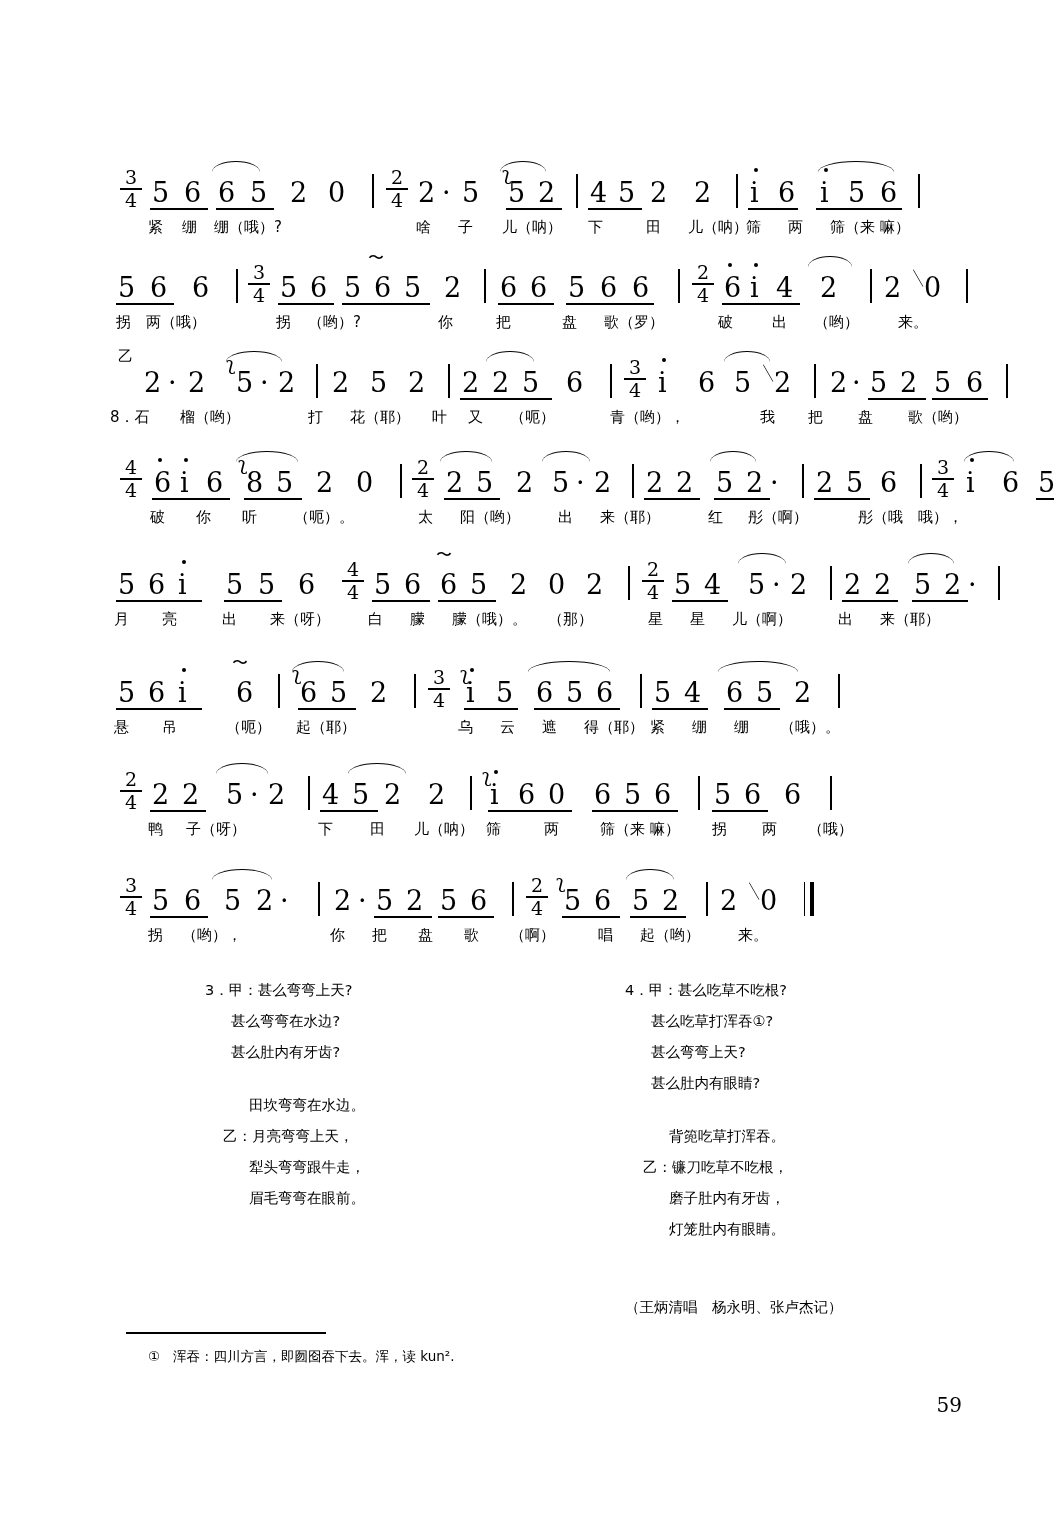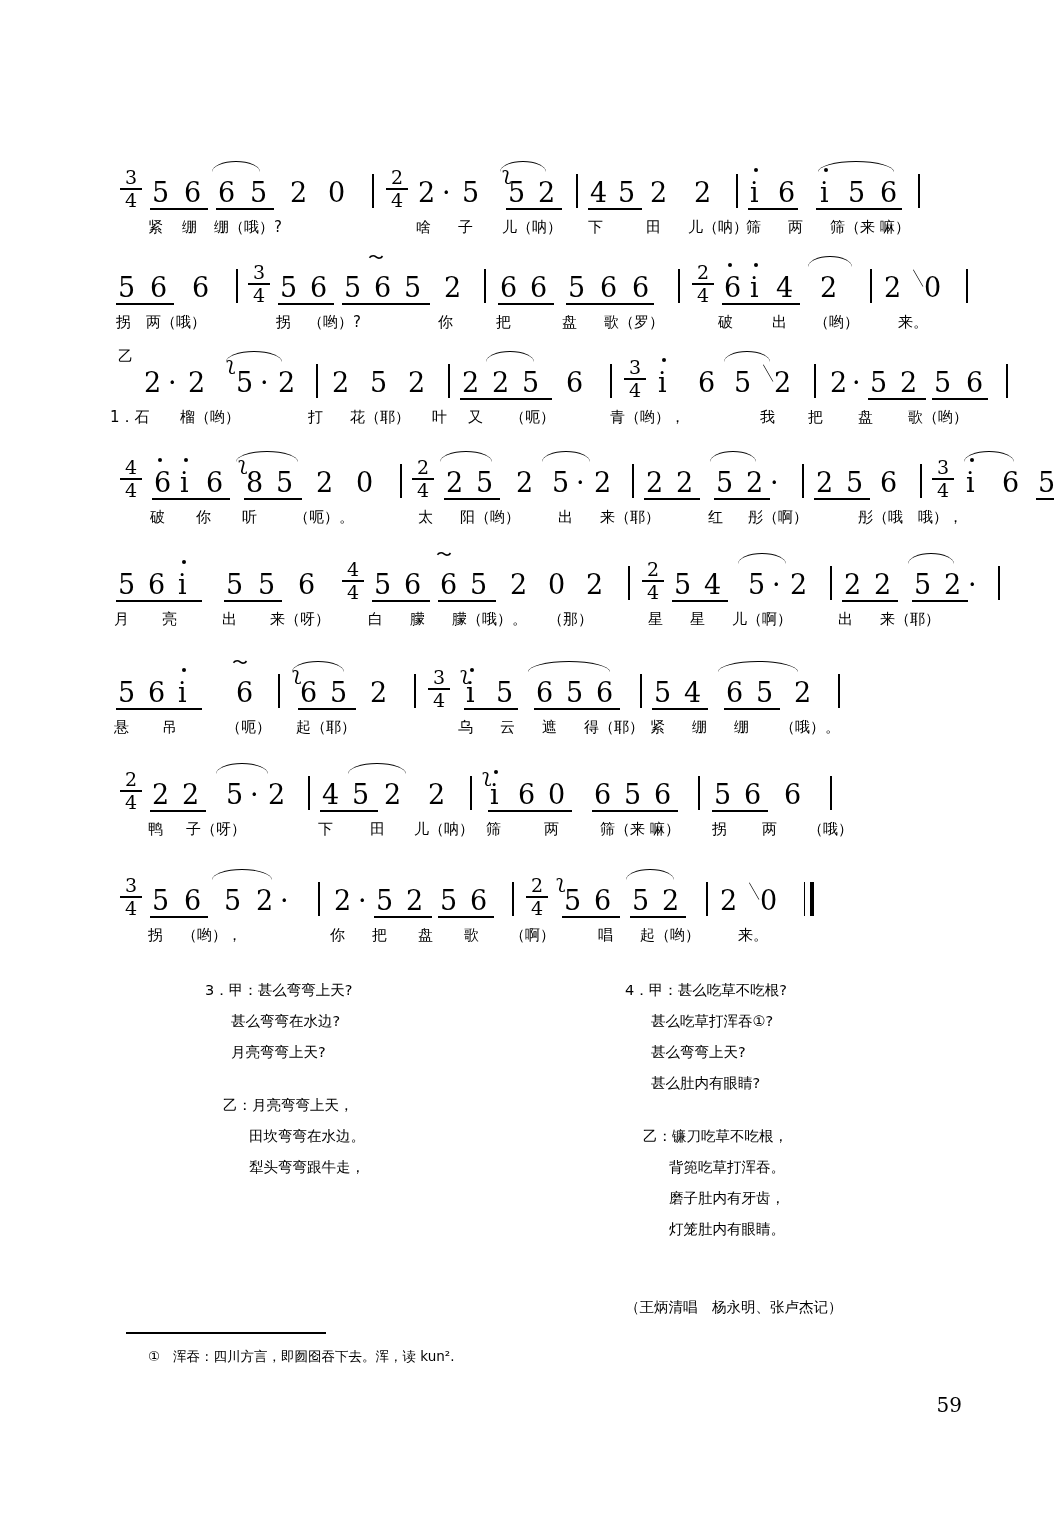"1．石" span.lyr { text: 1 -> 8 }
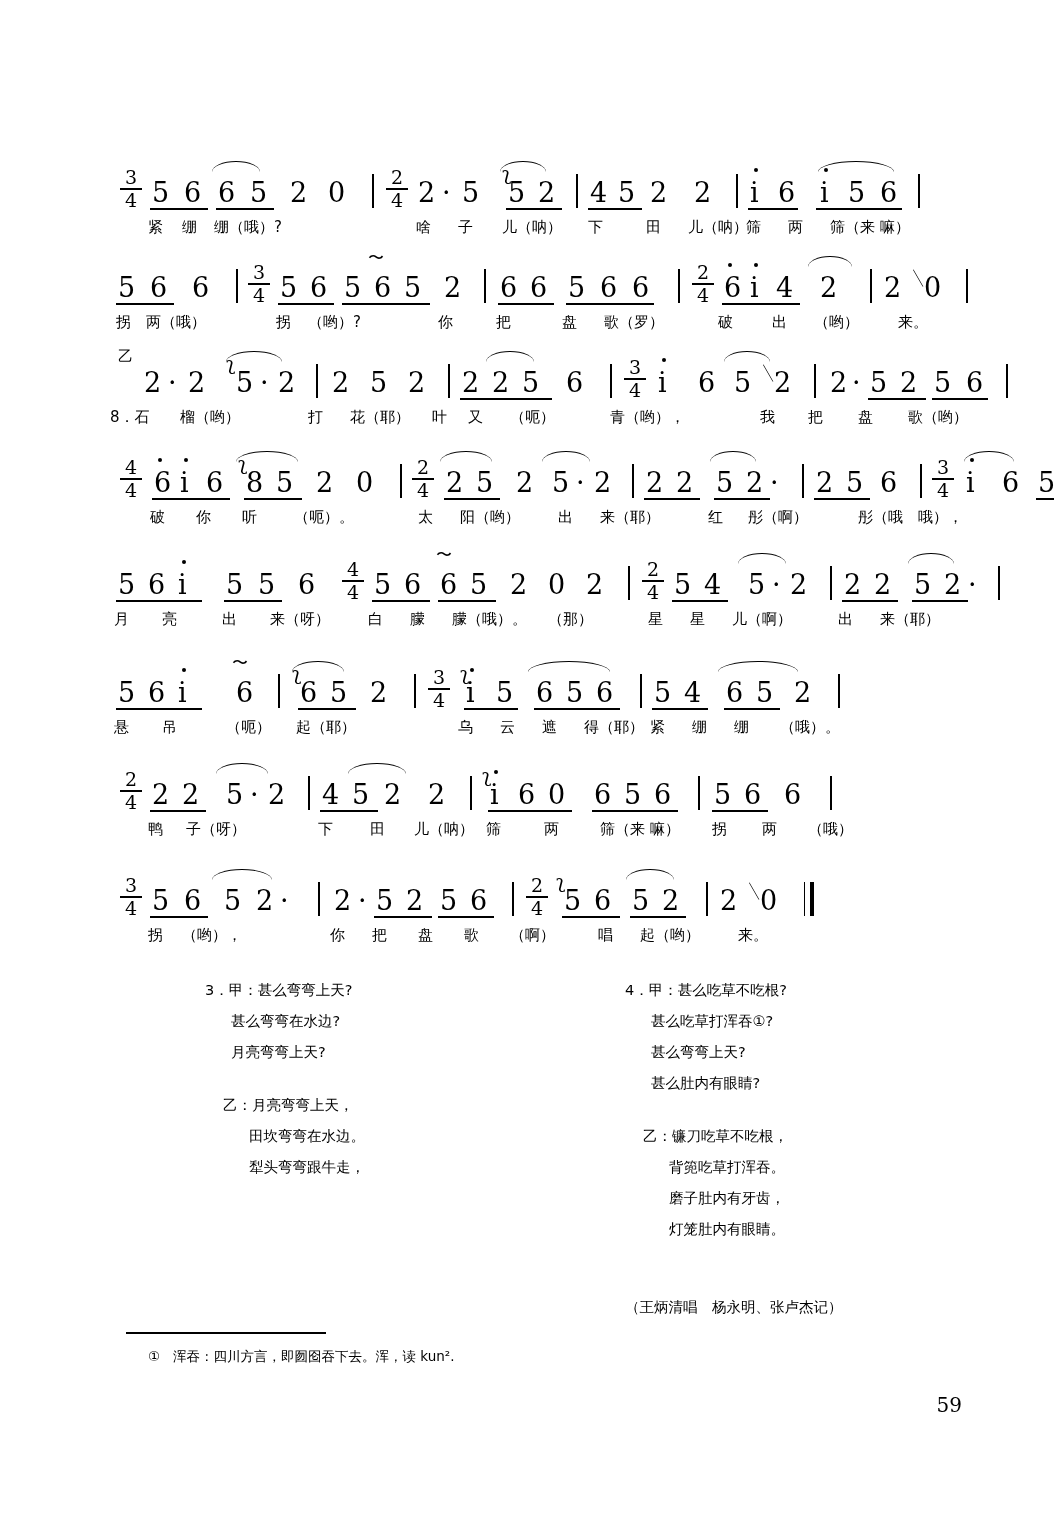"月亮弯弯上天?" div.vline { text: 月亮弯弯上天 -> 甚么肚内有牙齿 }
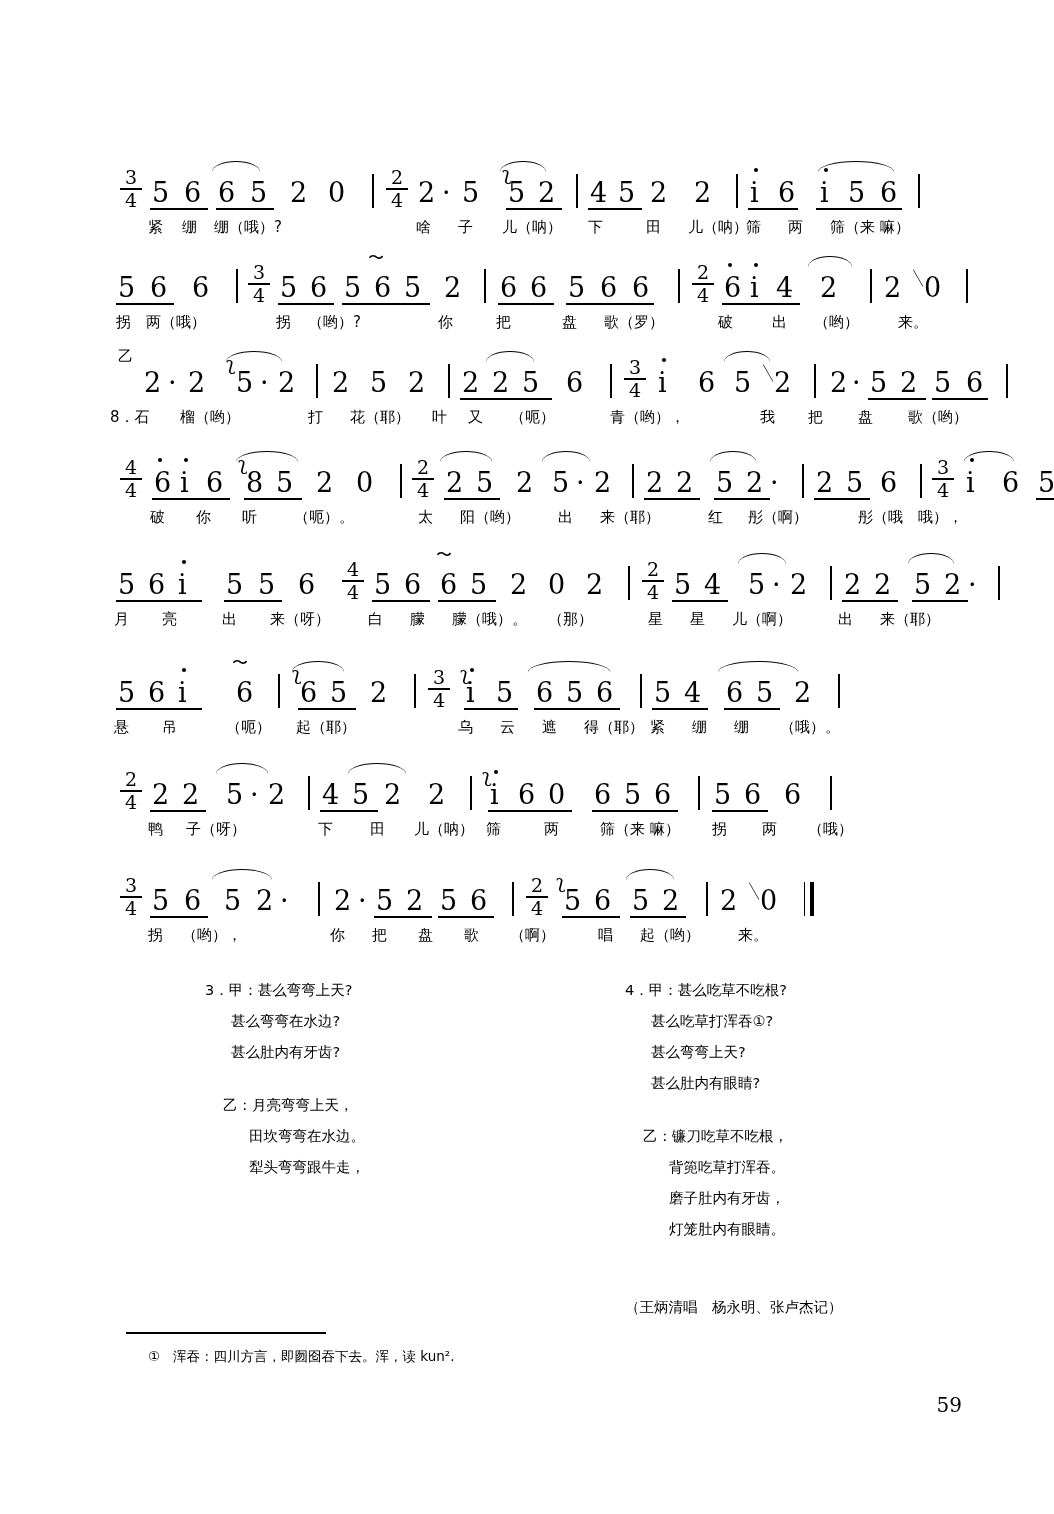"乙：月亮弯弯上天，" div.vline { order: before "田坎弯弯在水边。" -> after "田坎弯弯在水边。" }
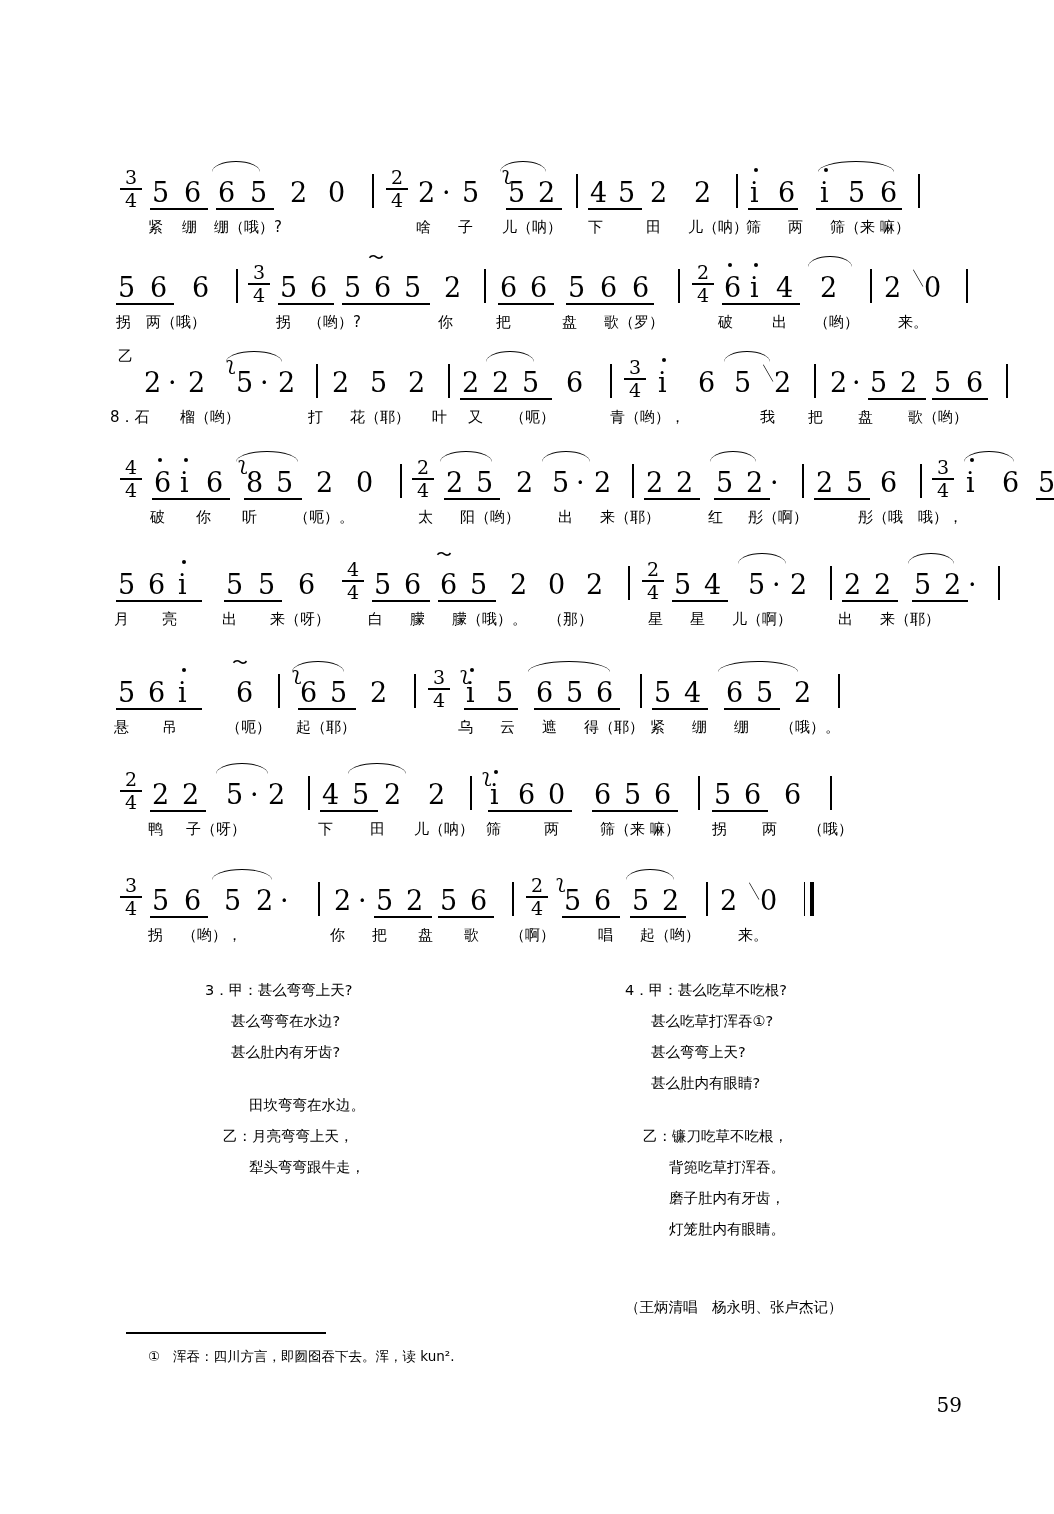"乙：镰刀吃草不吃根，" div.vline { order: before "背篼吃草打浑吞。" -> after "背篼吃草打浑吞。" }
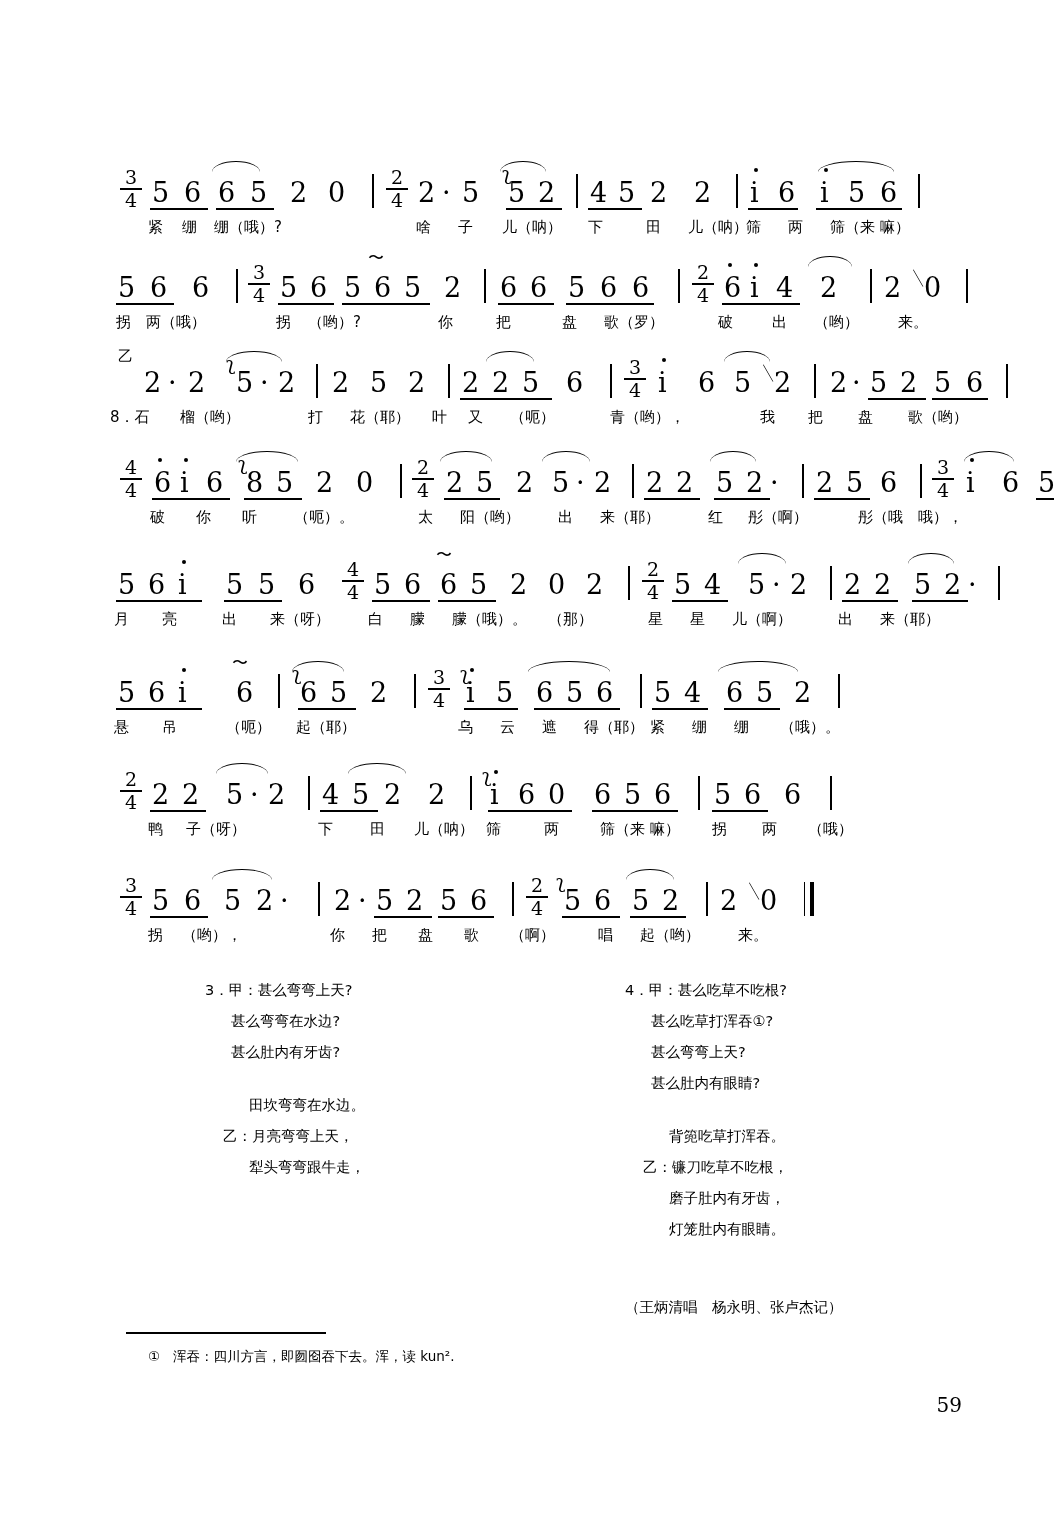"眉毛弯弯在眼前。" div.vline { html: none -> <div>眉毛弯弯在眼前。</div> }
